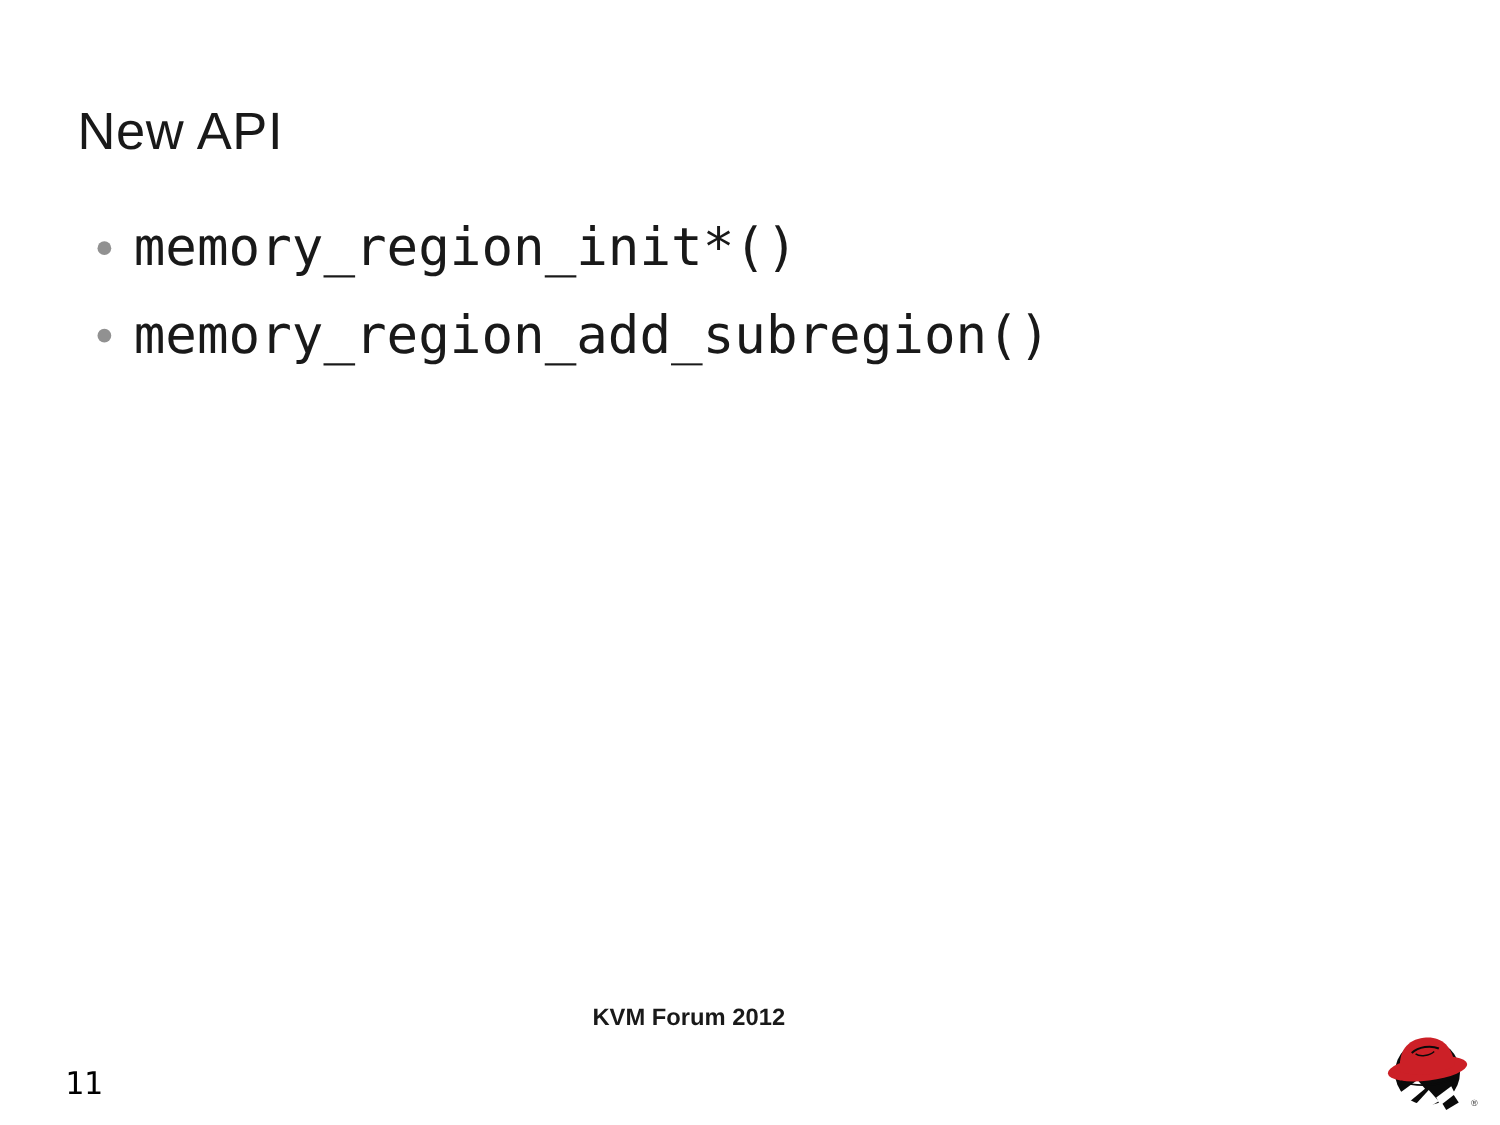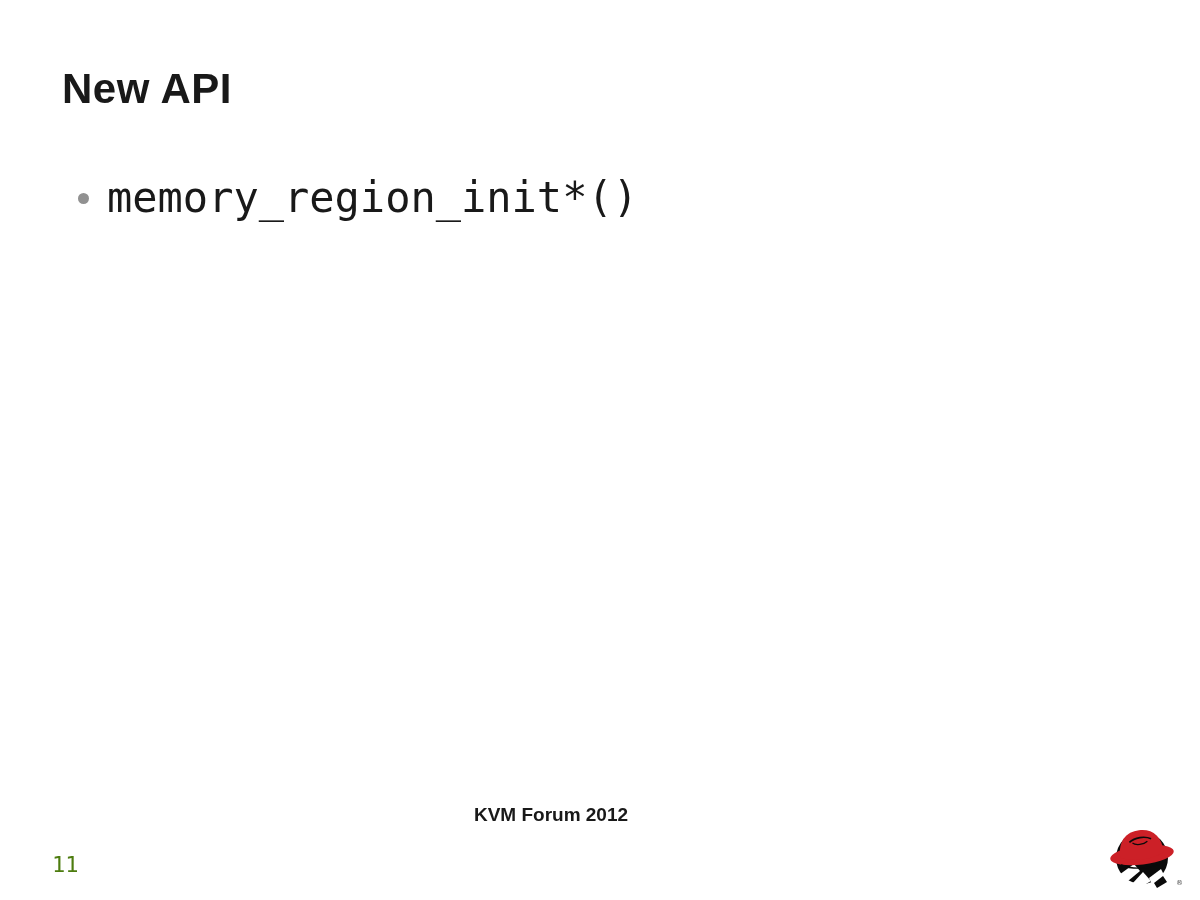"New API" .title { font-weight: bold -> normal; top: 68px -> 84px }
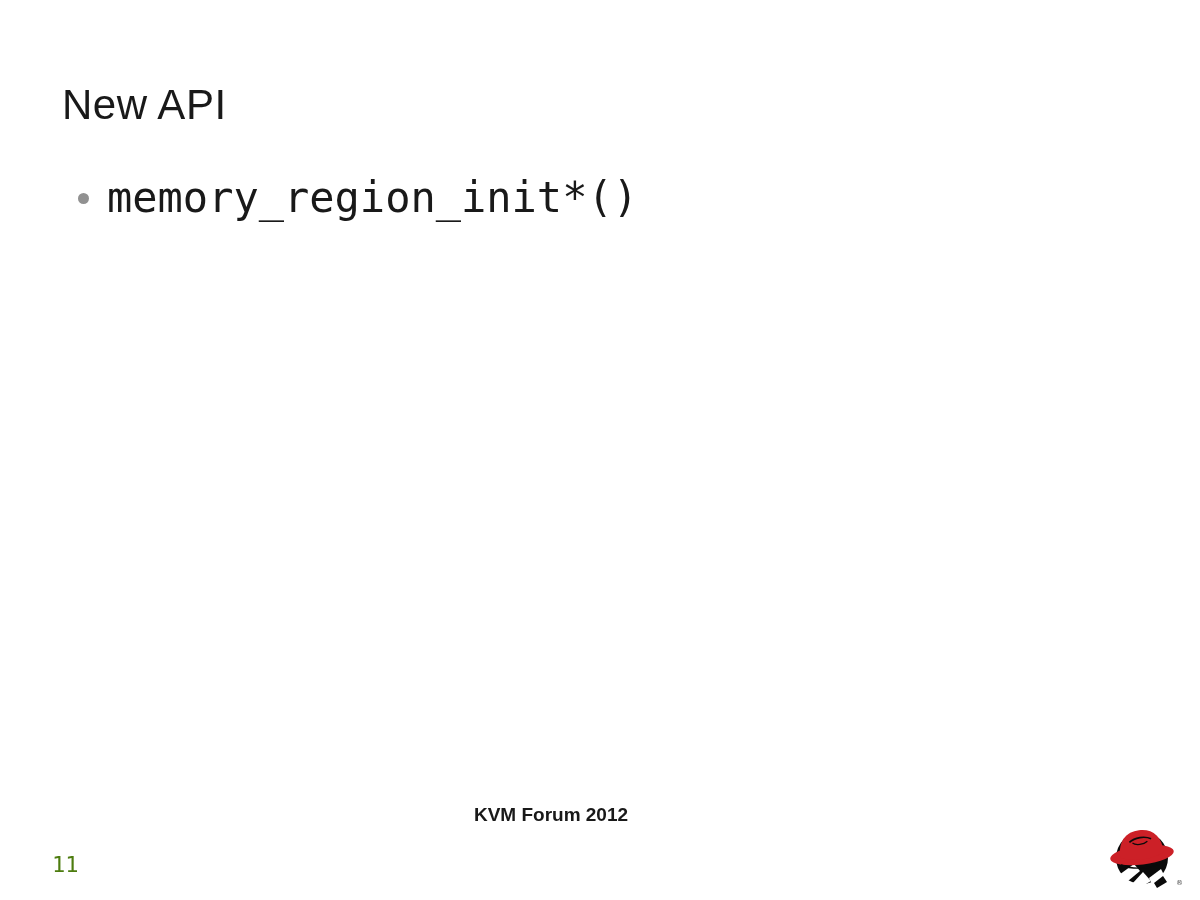"memory_region_add_subregion()" li.bullet-row { html: none -> <li> <span></span> <span>memory_region_add_subregion()</span> </li> }
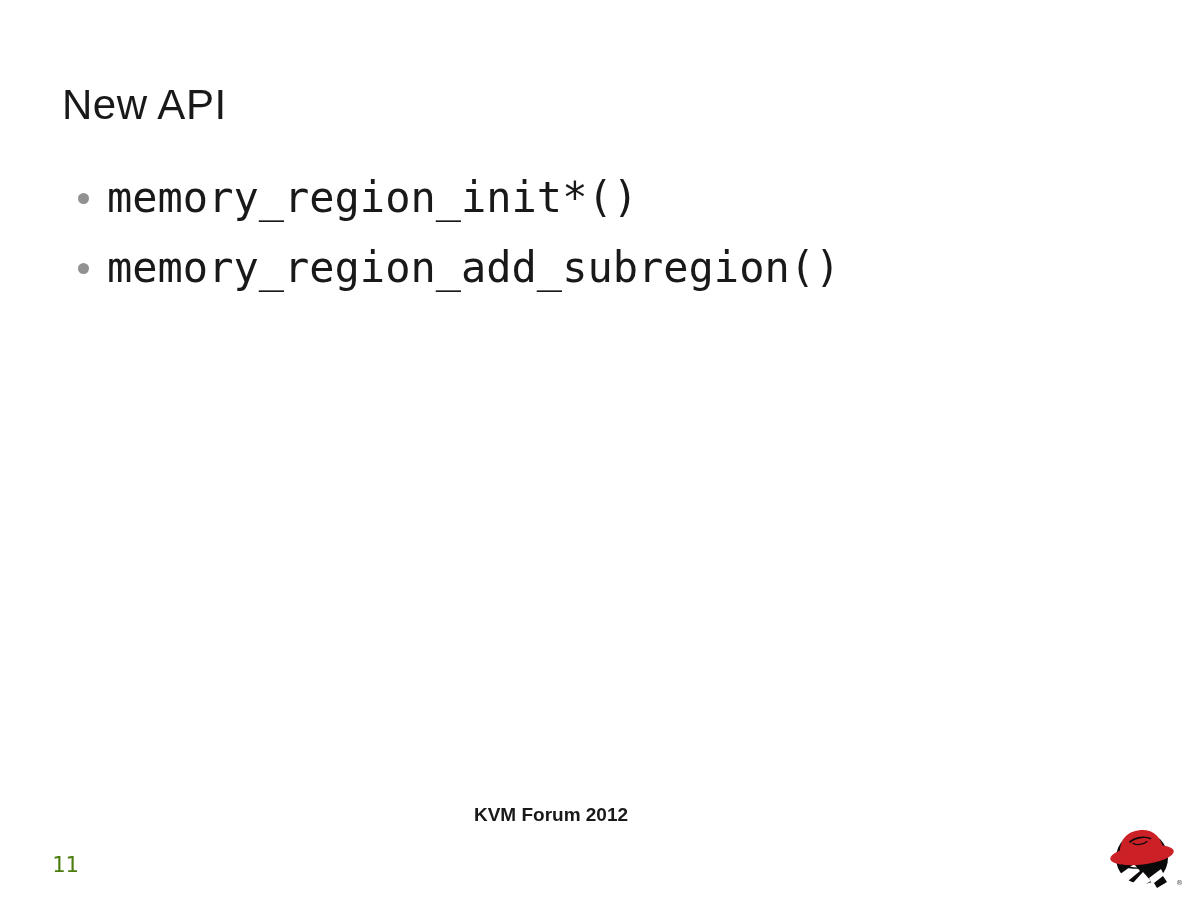"11" .page-number { color: #4d7c0f -> #000000; font-size: 22px -> 25px }
